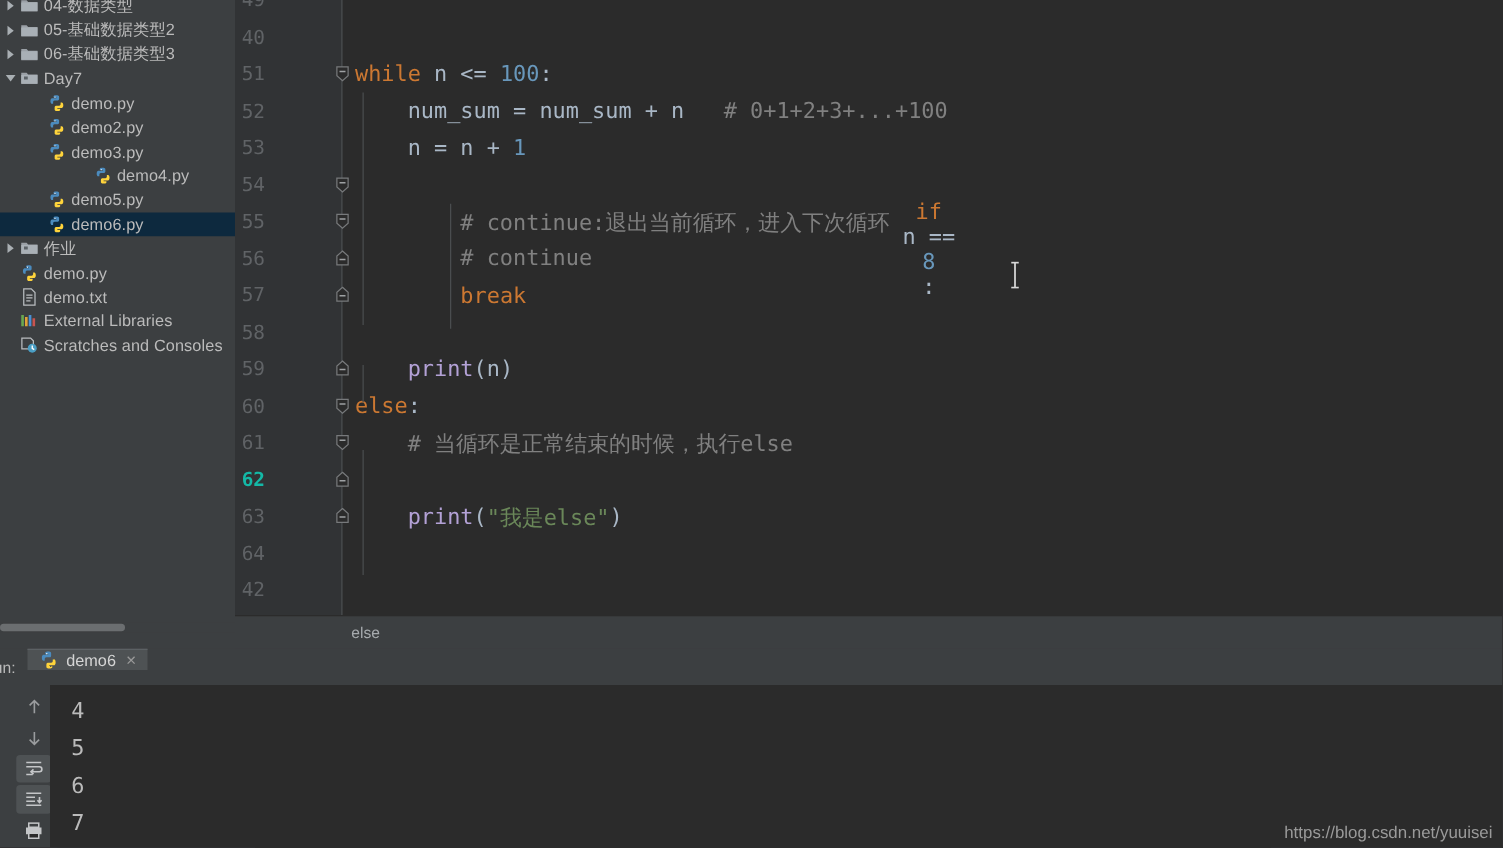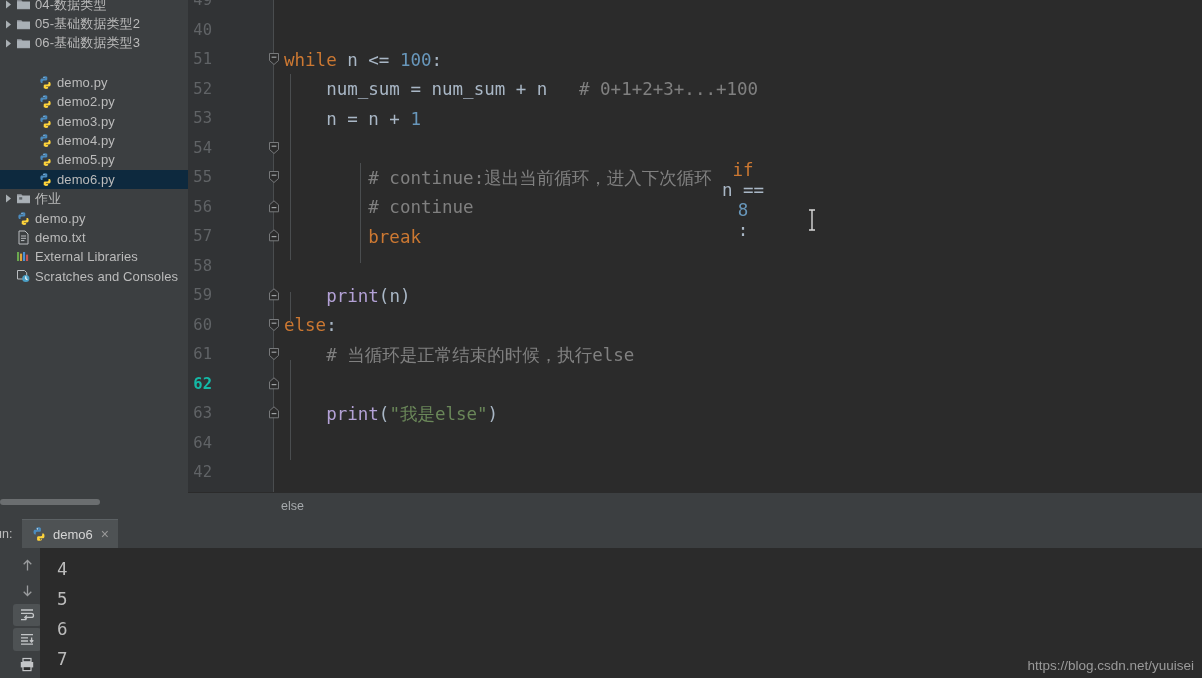"Day7" div.tree-row { html: none -> <div> <span></span> <span> <svg> <path></path> </svg> </span> <span> <svg> <path></path> <path></path> <rect></rect> </svg> </span> <span>Day7</span> </div> }
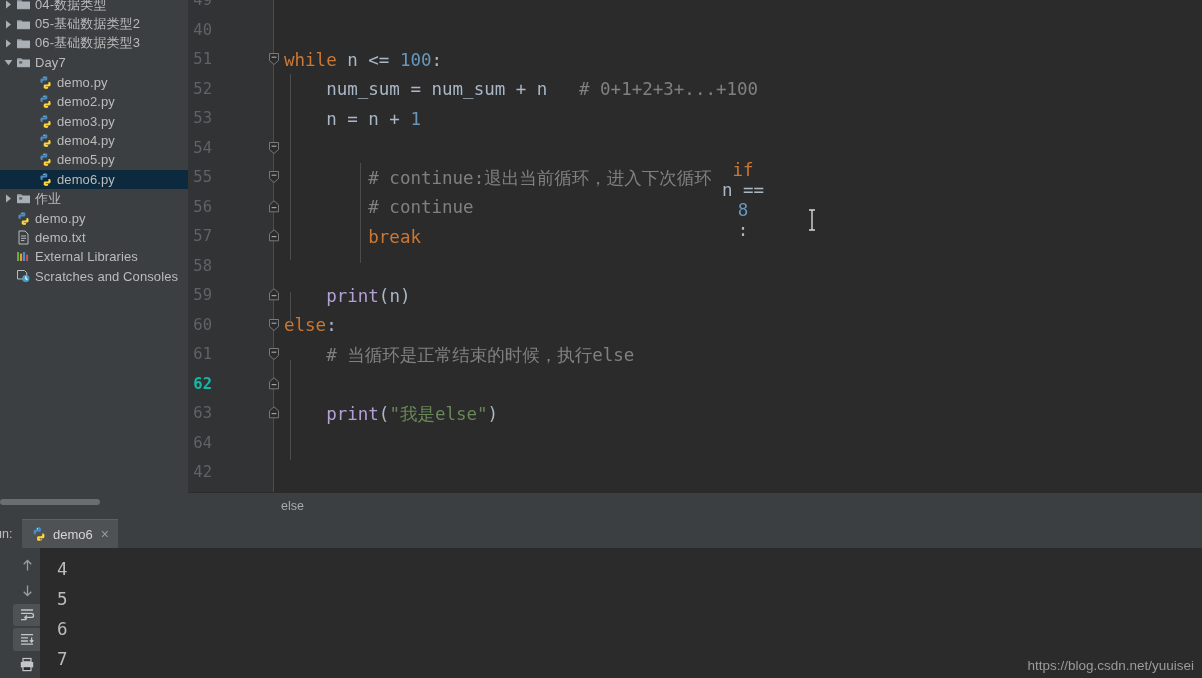"demo4.py" div.tree-row { justify-content: none -> center }
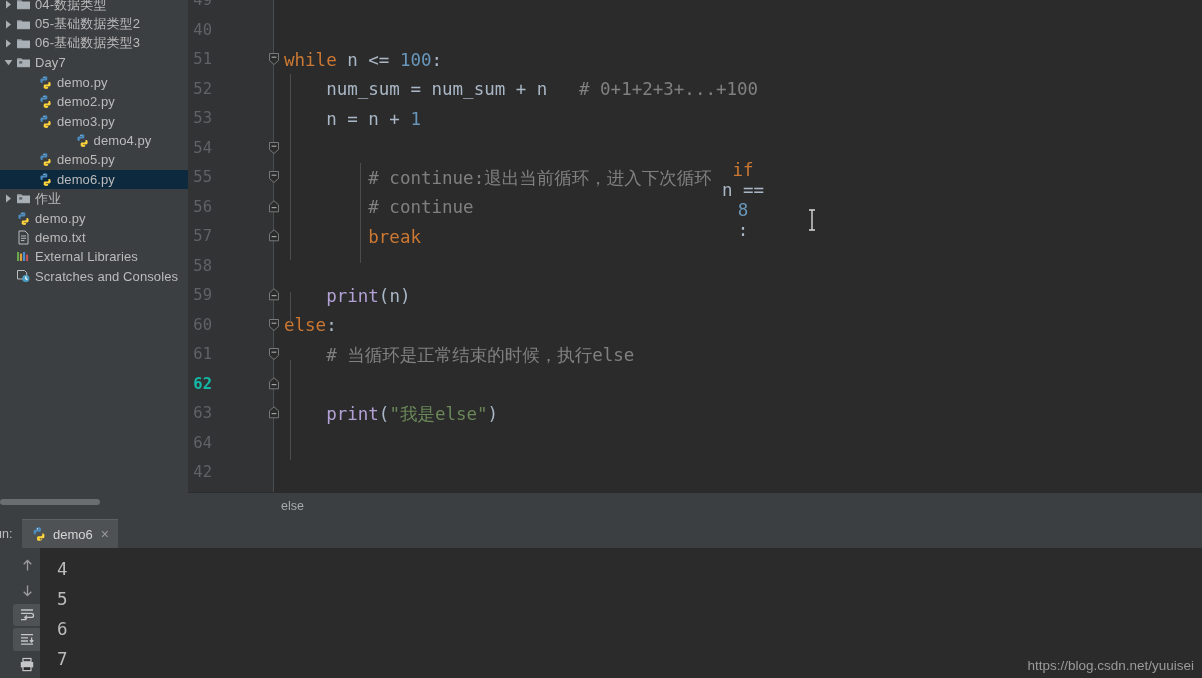"demo6" #runtab { height: 29px -> 17px }
